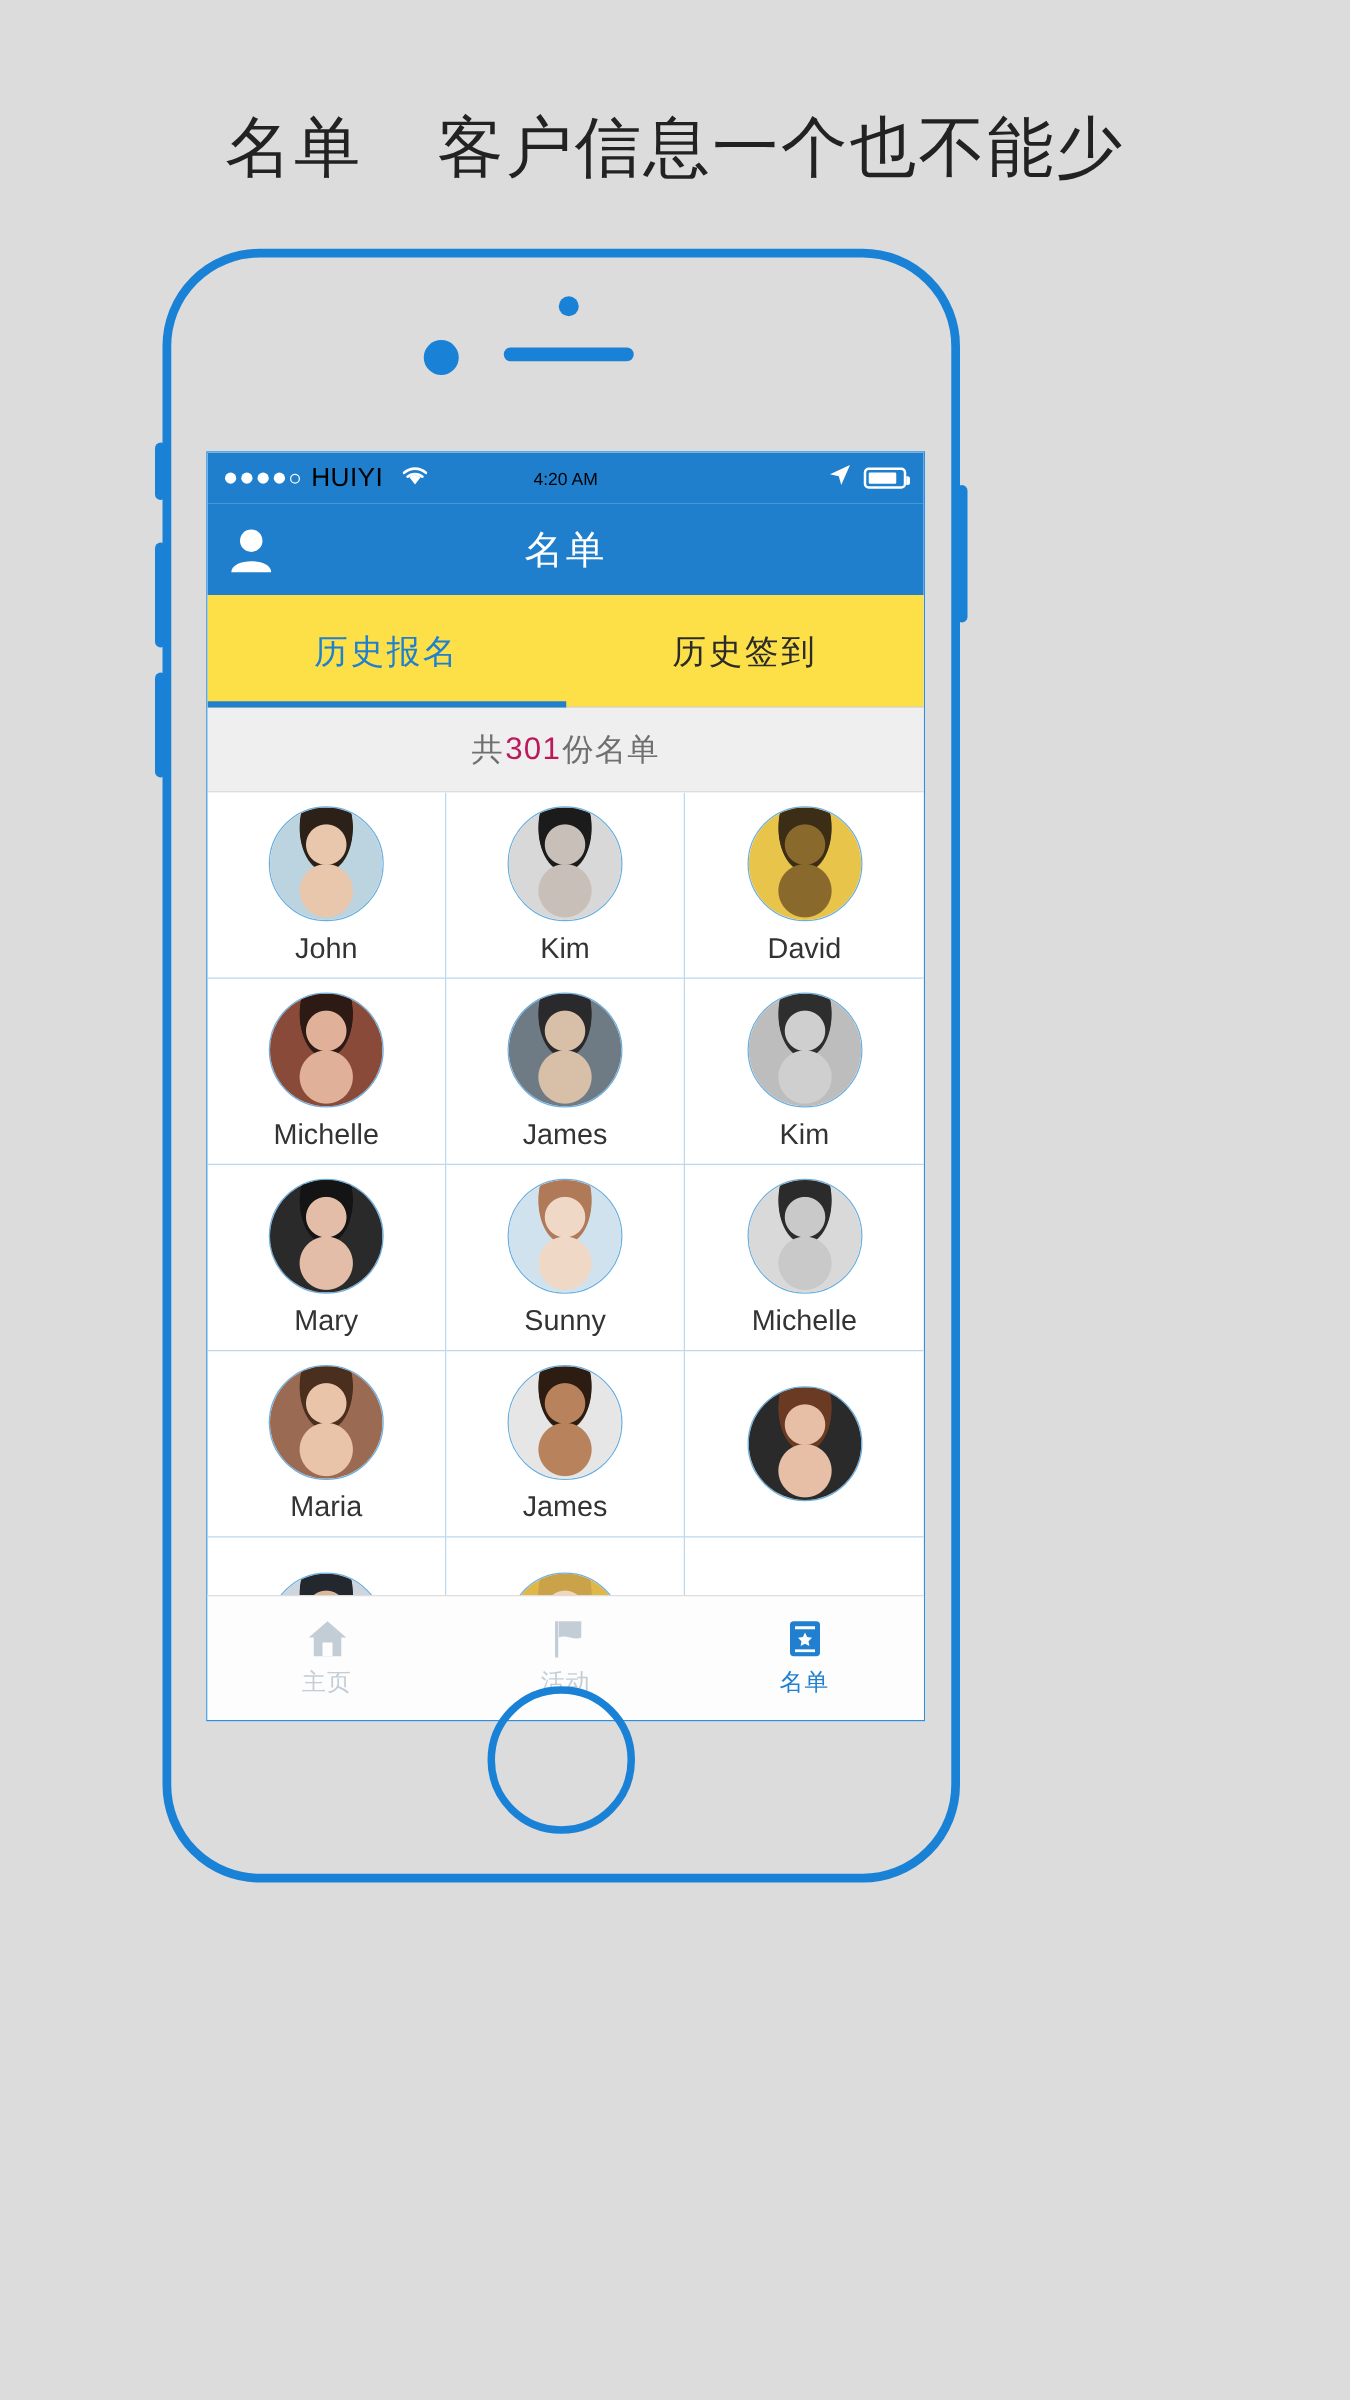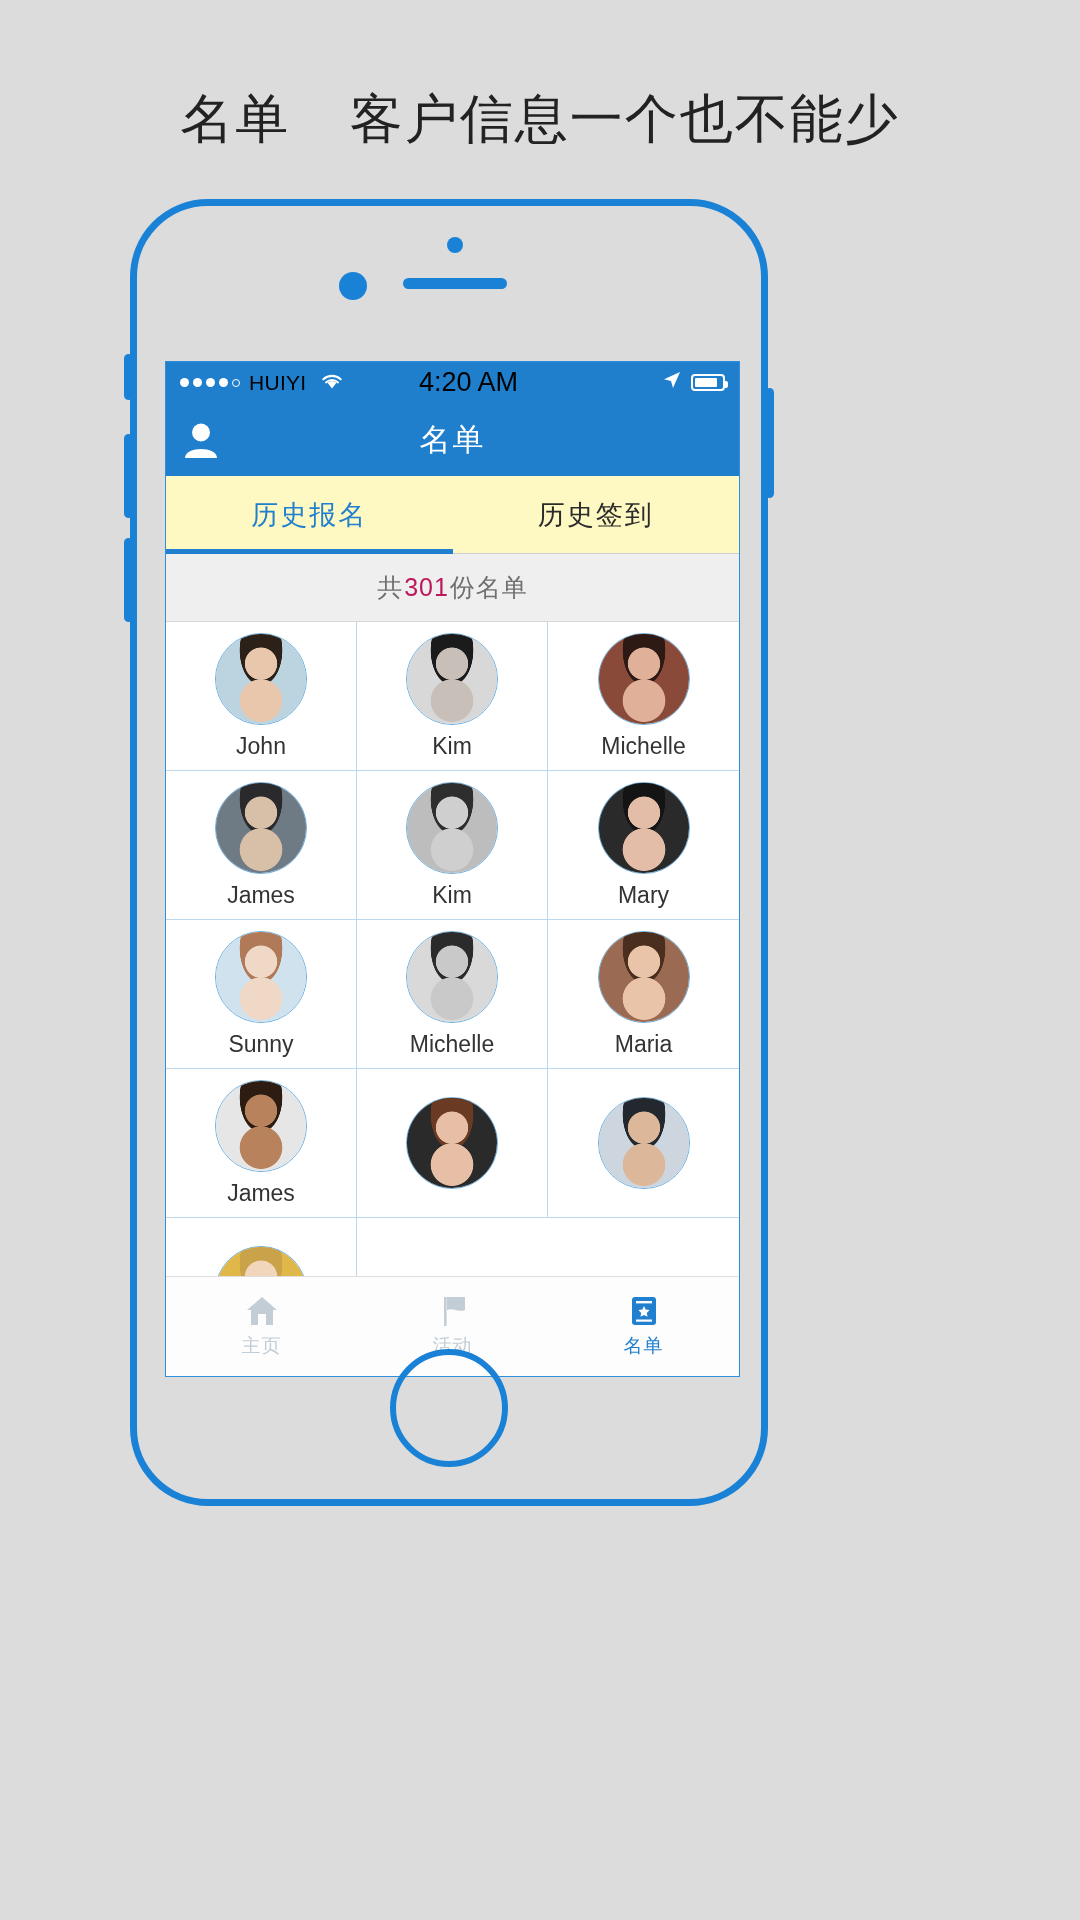"4:20 AM" #sb-time { font-size: 27px -> 14px; left: 16px -> 0 }
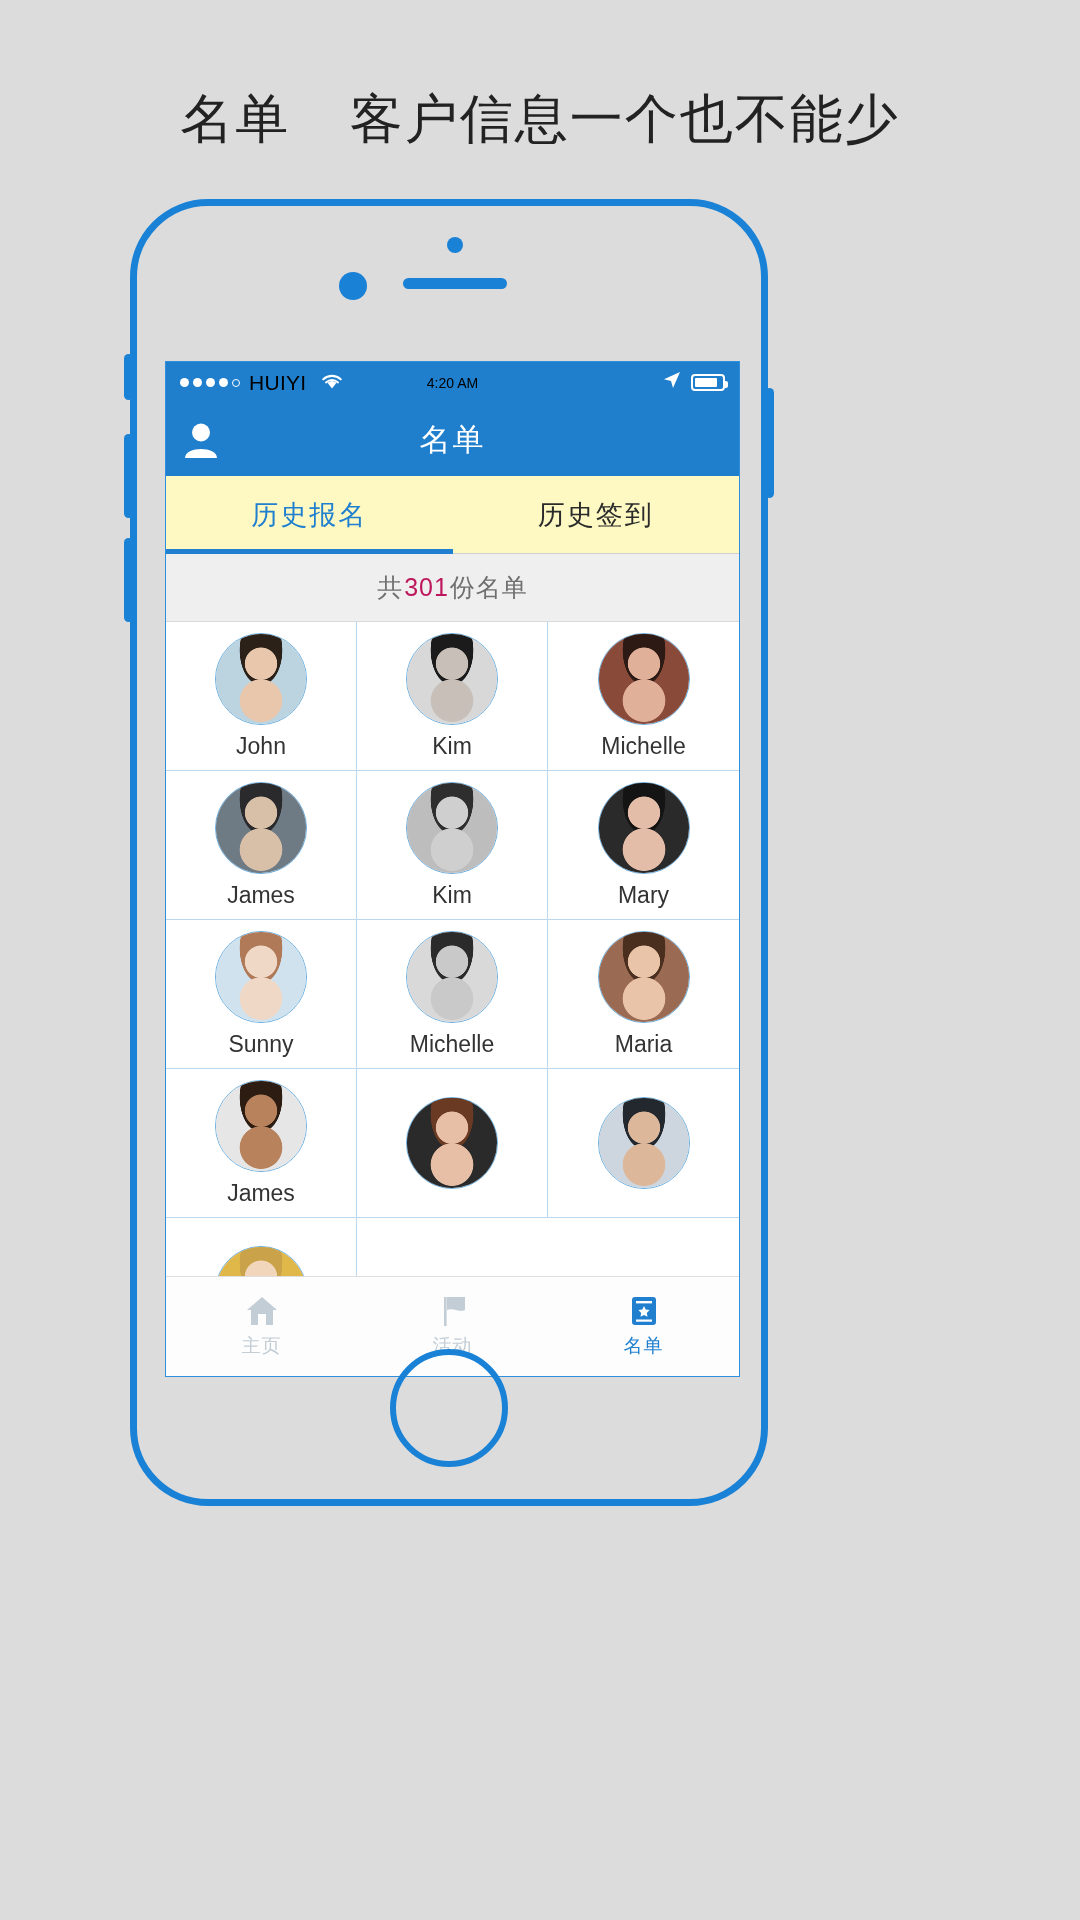"历史报名" #tabs { background: #fef9c3 -> #fde047; height: 78px -> 90px }
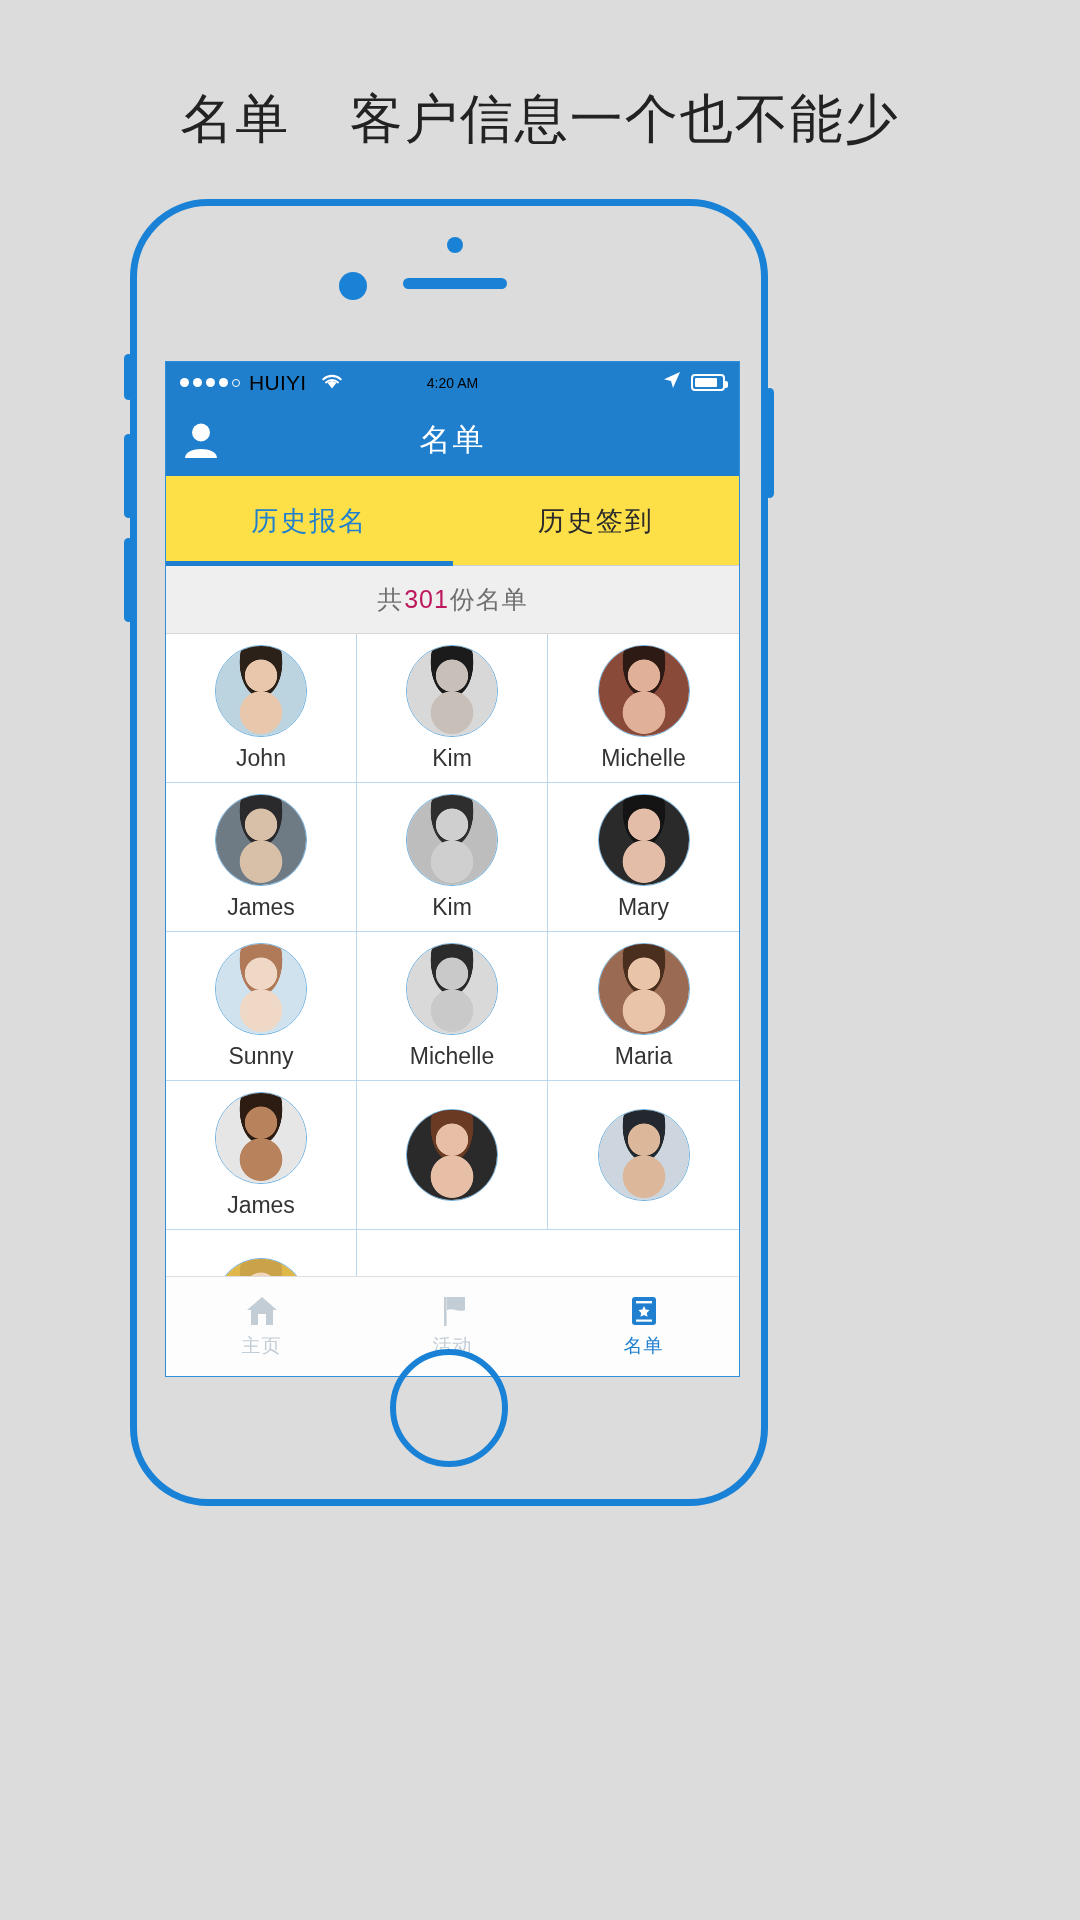"David" div.cell { html: none -> <div> <div> <div></div> <div></div> </div> <div>David</div> </div> }
